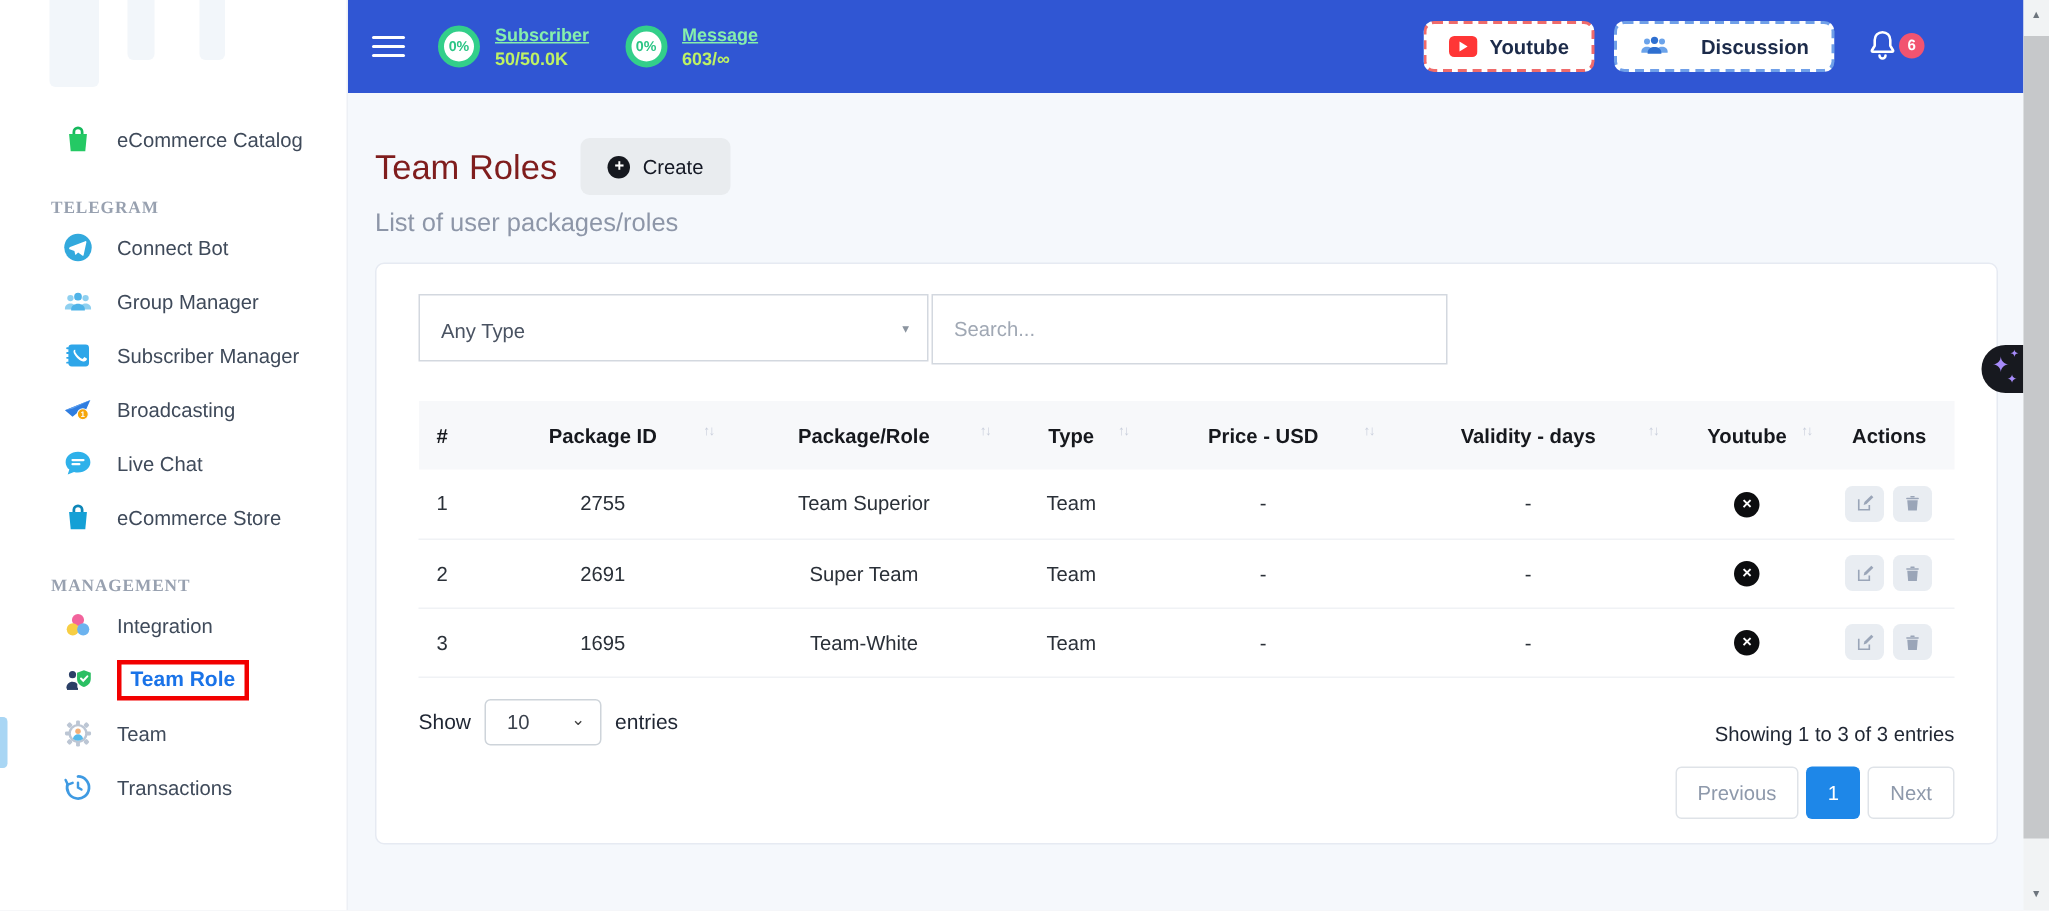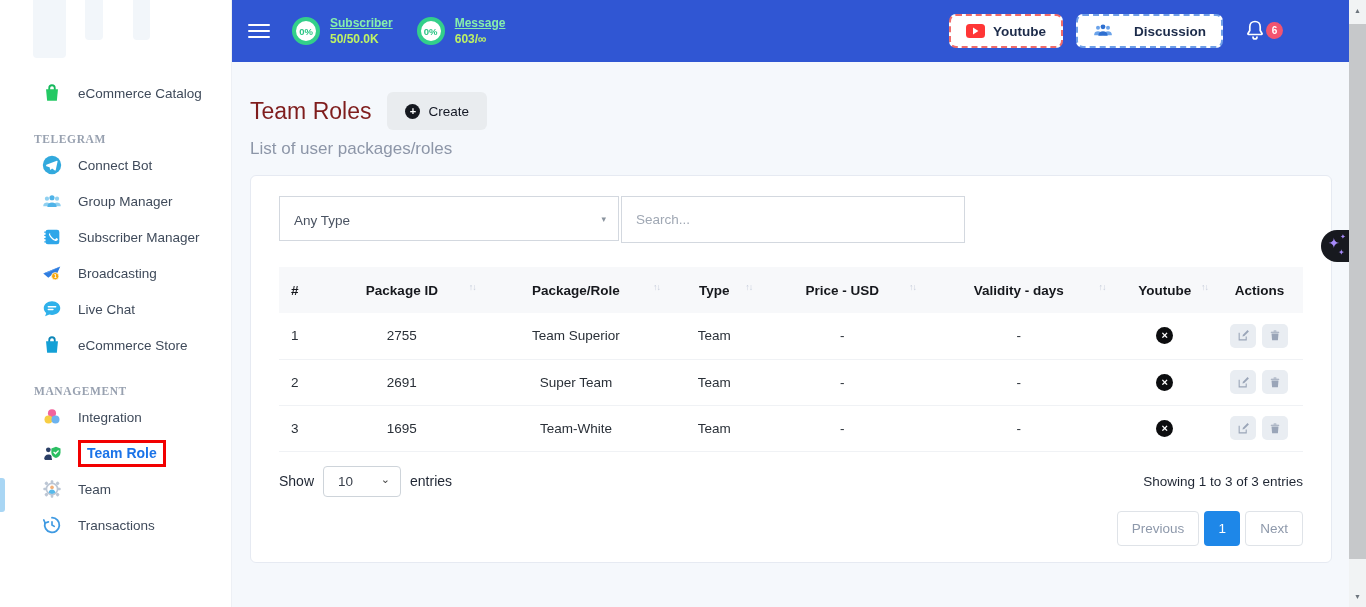"Show" .entries-row { align-items: center -> flex-end }
